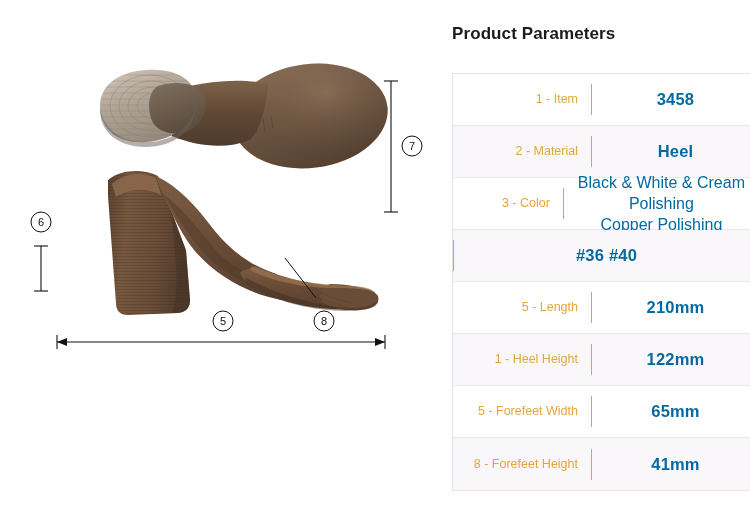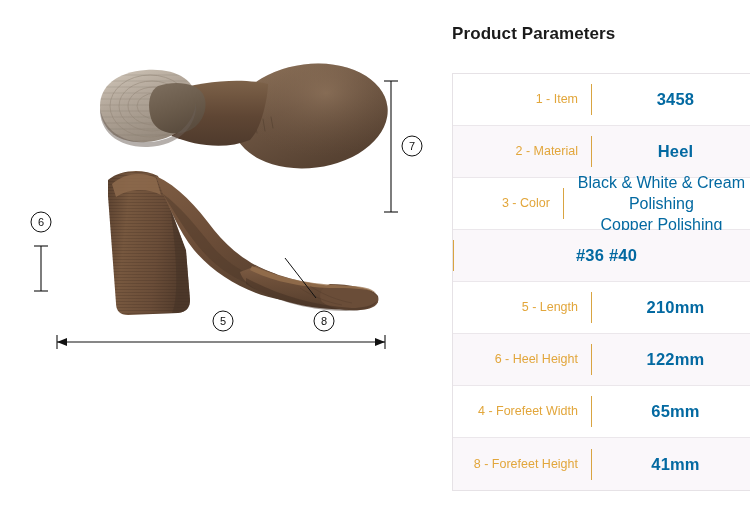"6 - Heel Height" div.param-label { text: 6 -> 1 }
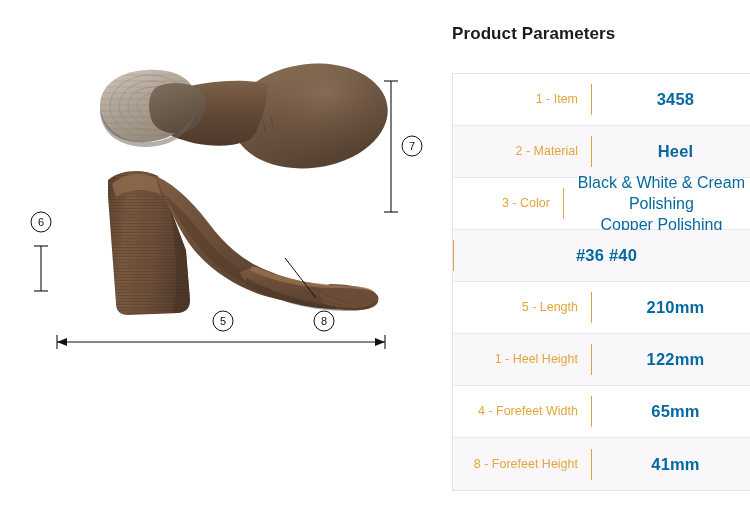"4 - Forefeet Width" div.param-label { text: 4 -> 5 }
